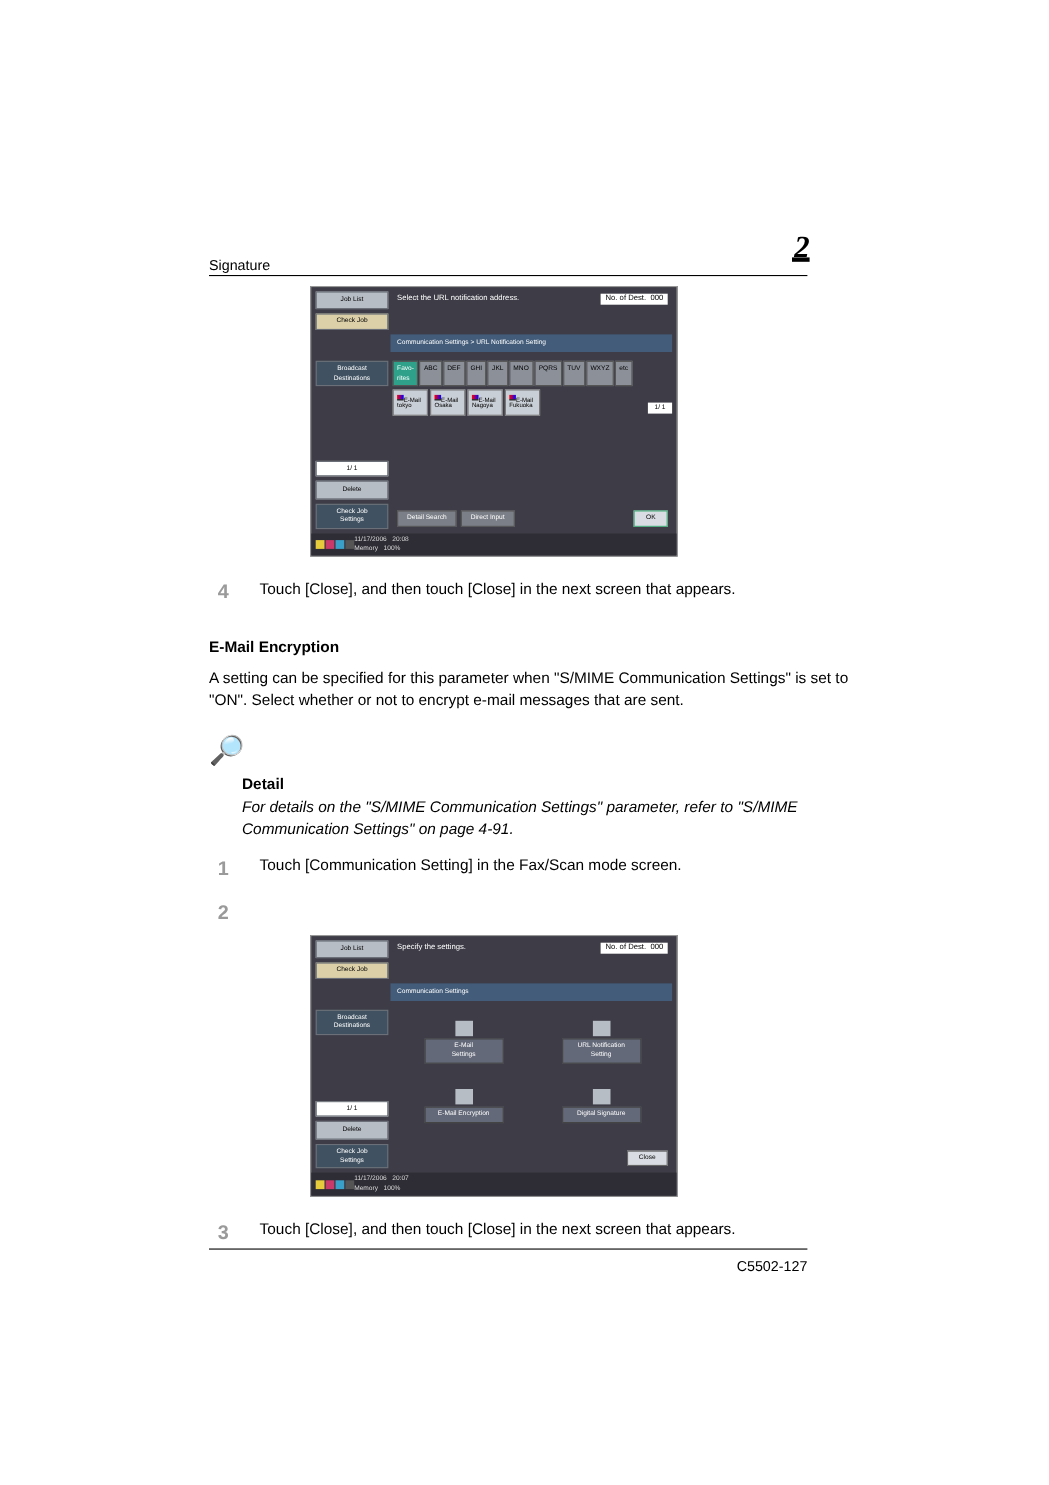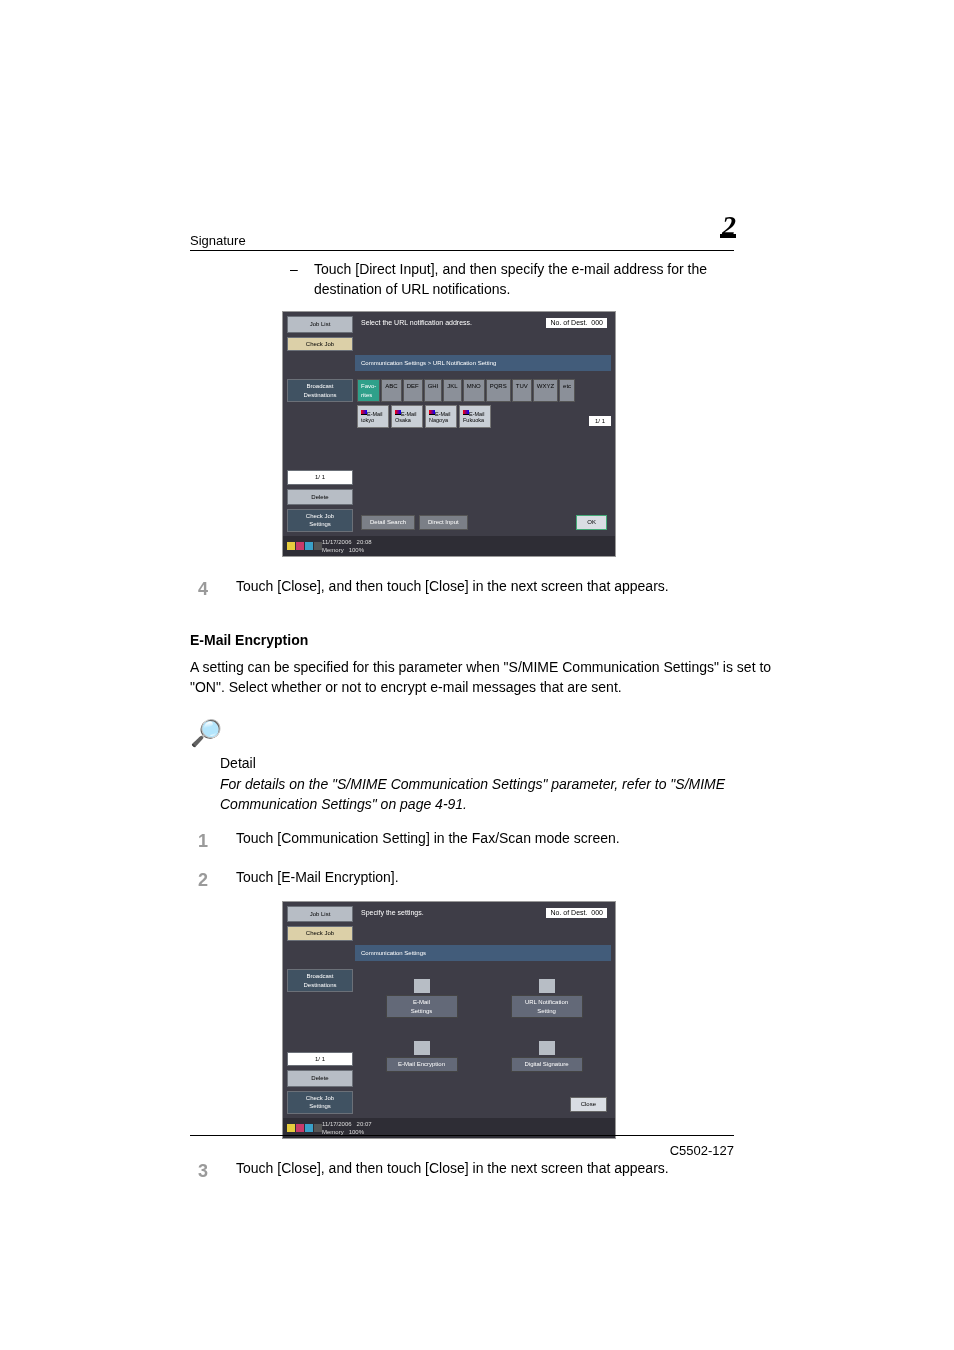"Touch [Direct Input], and then" div.bullet-block { html: <div>Touch [Direct Input], and then specify the e-mail address for the destination of URL notifications.</div> -> none }
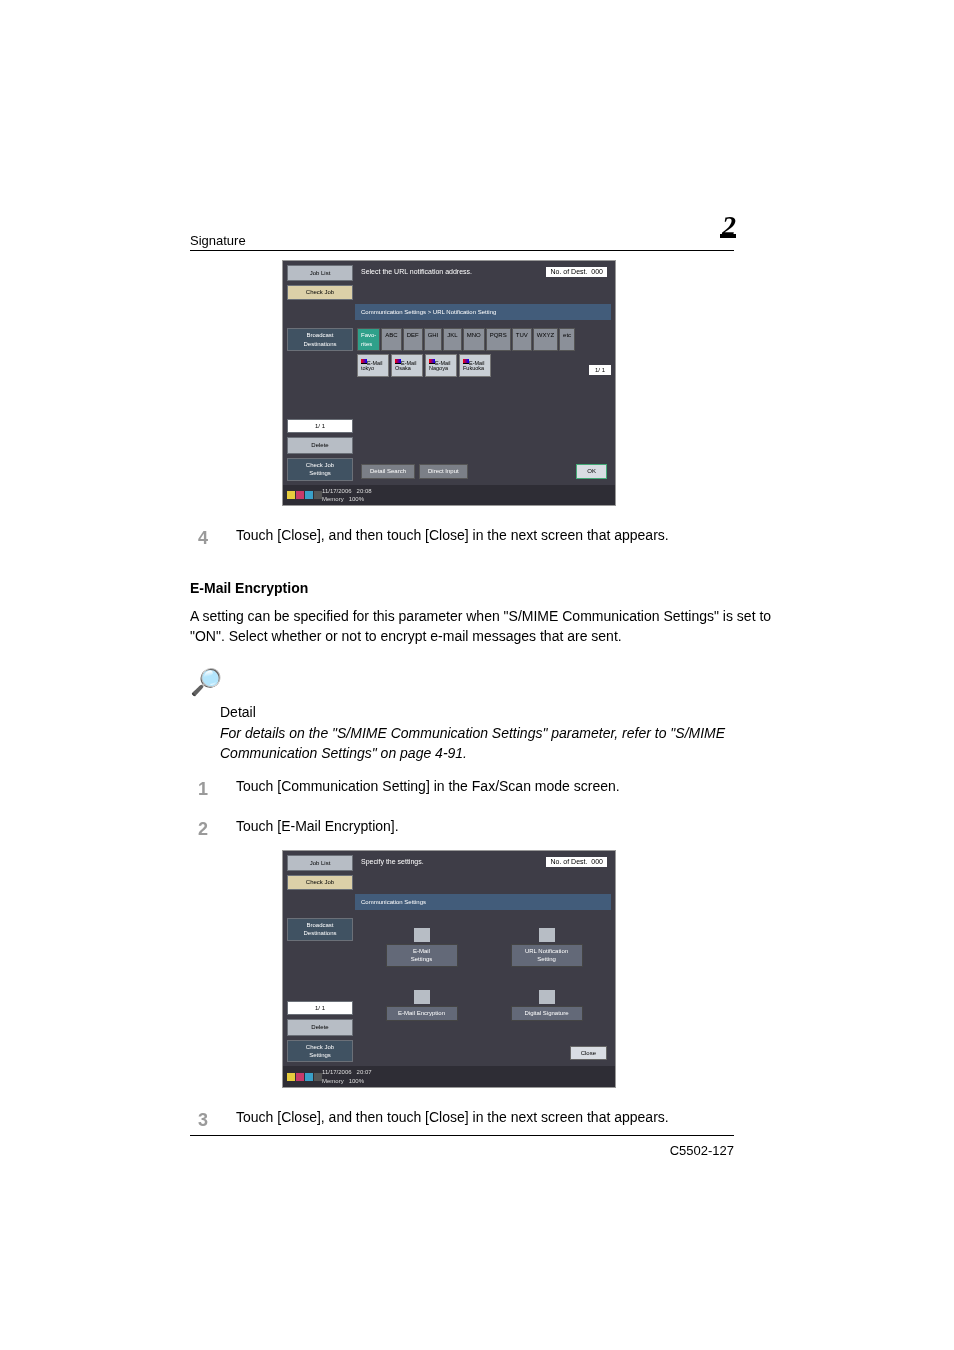"Detail" .detail-title { font-weight: normal -> bold }
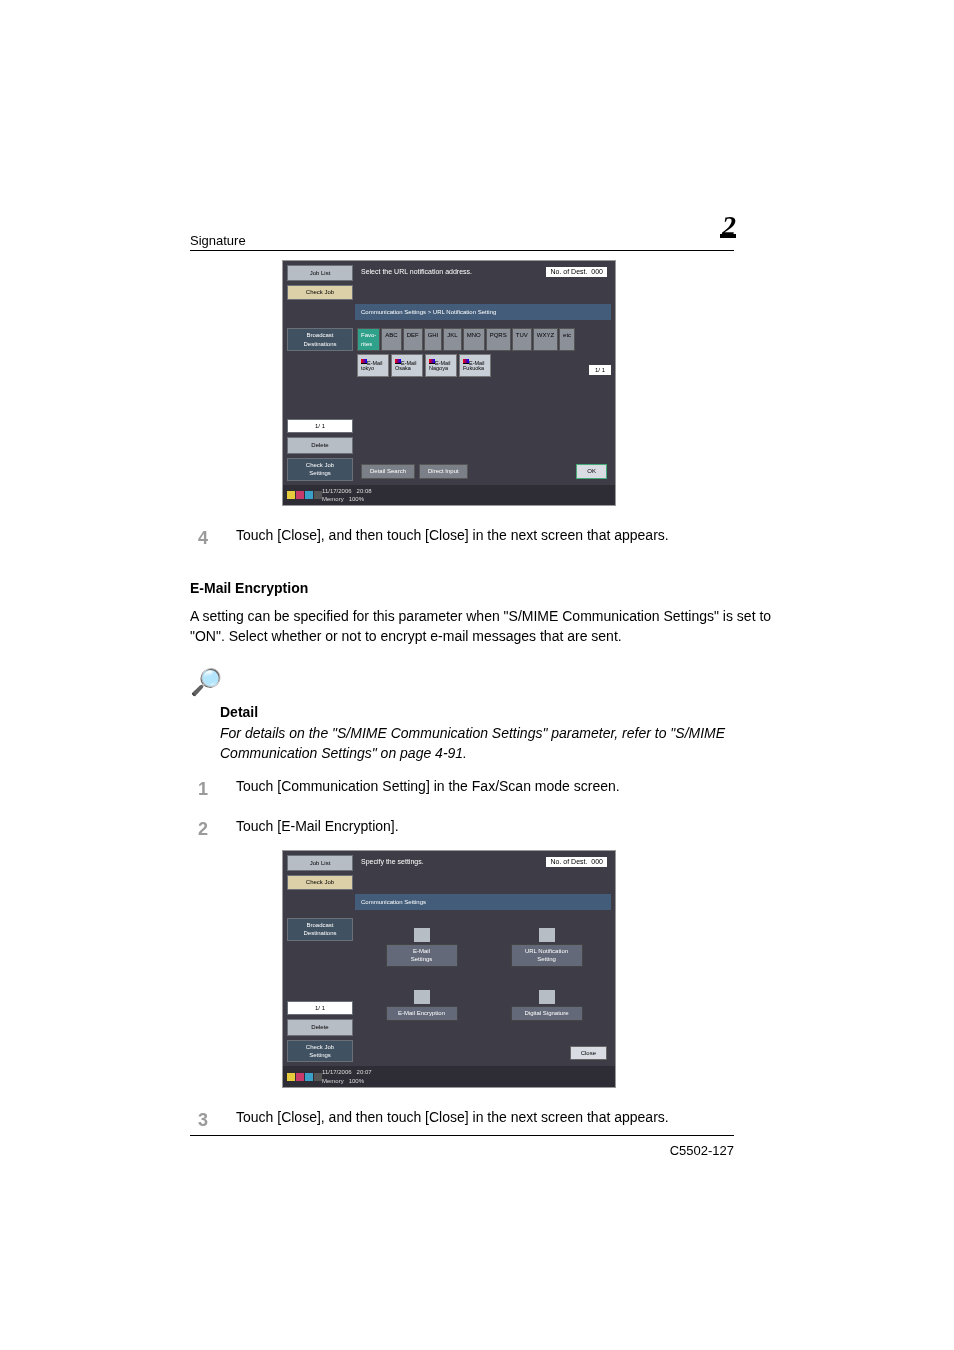"Touch [E-Mail Encryption]." div.step-text { html: <div>Touch [E-Mail Encryption].</div> -> none }
